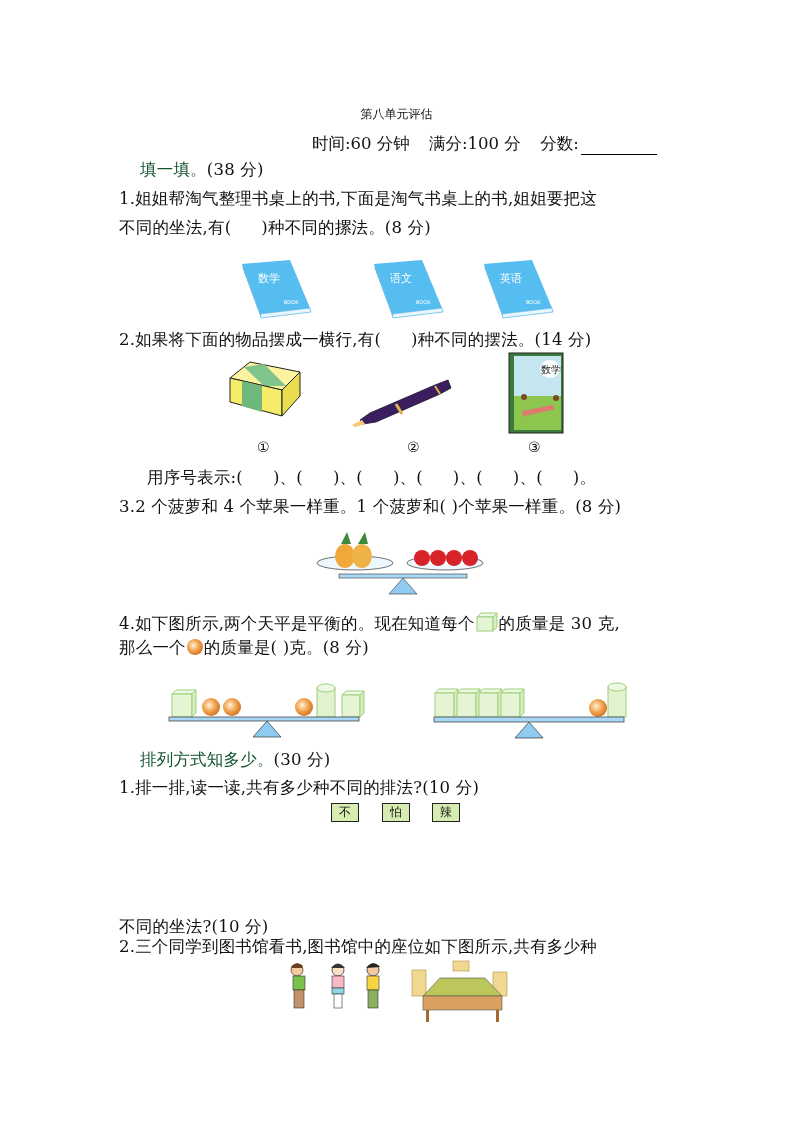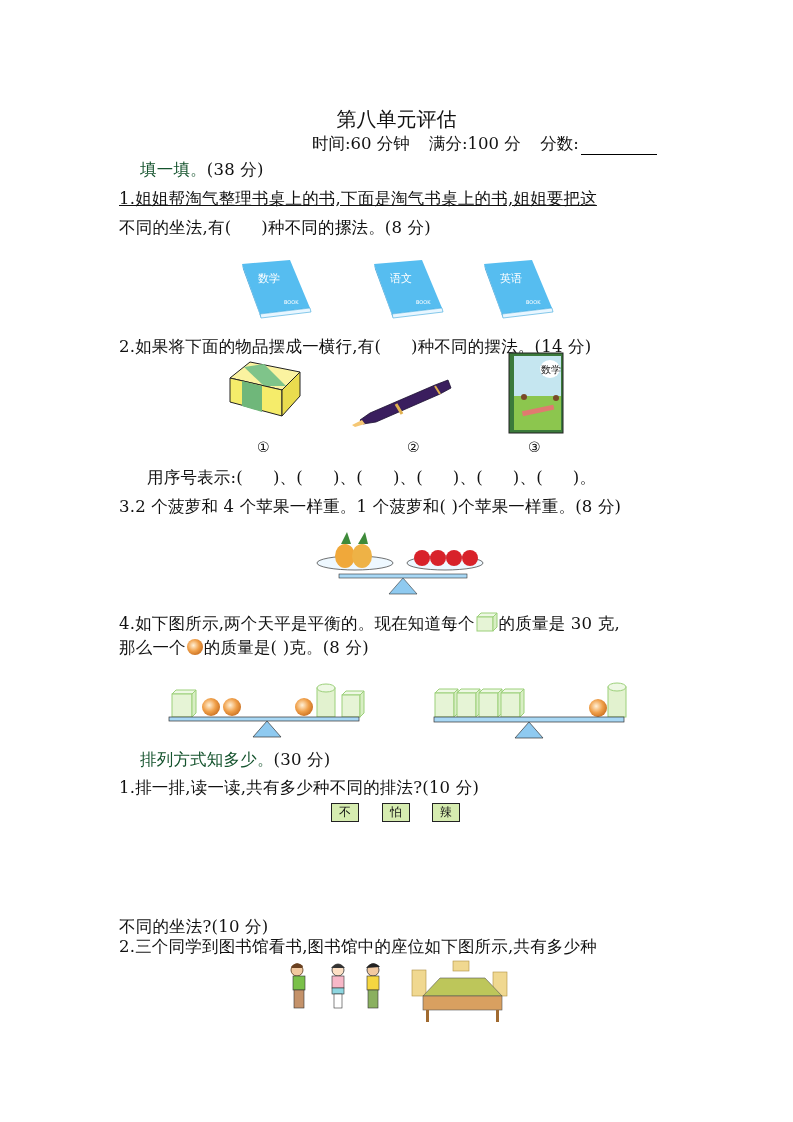"第八单元评估" .title { font-size: 20px -> 12px }
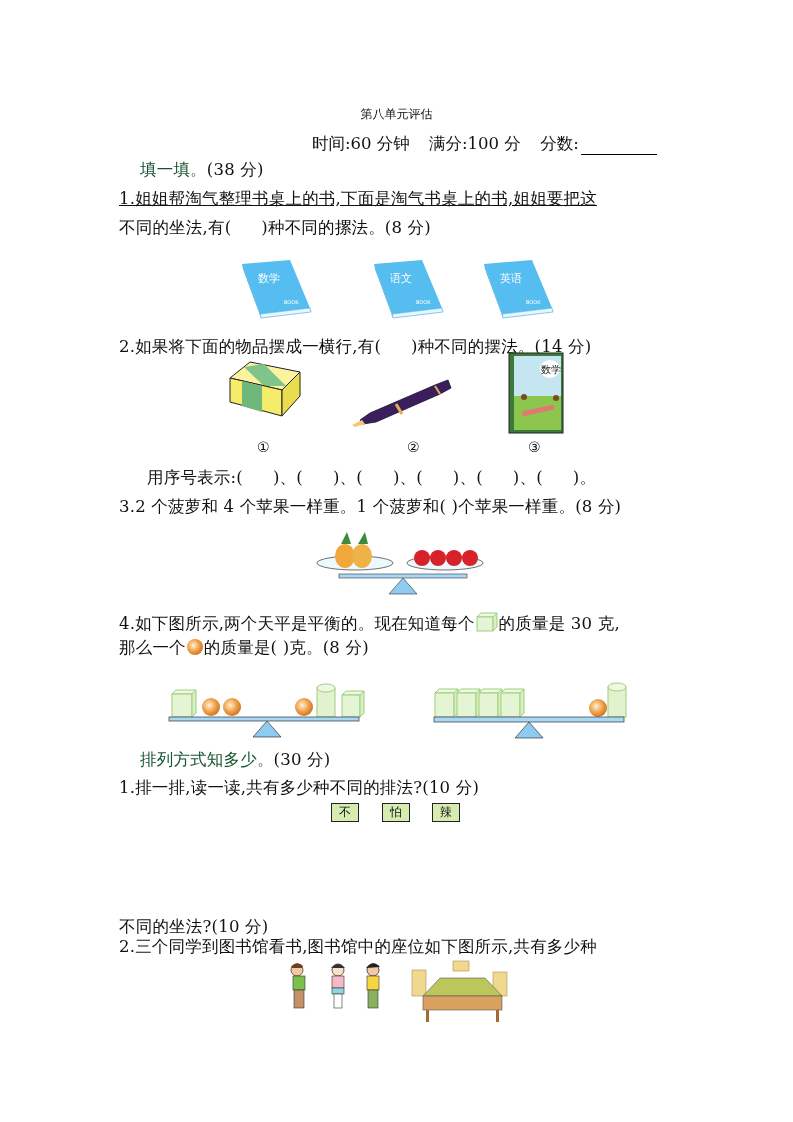"1.姐姐帮淘气整理书桌上的书,下面是淘气书桌上的书,姐姐要把这" div.line { text-decoration: underline -> none }
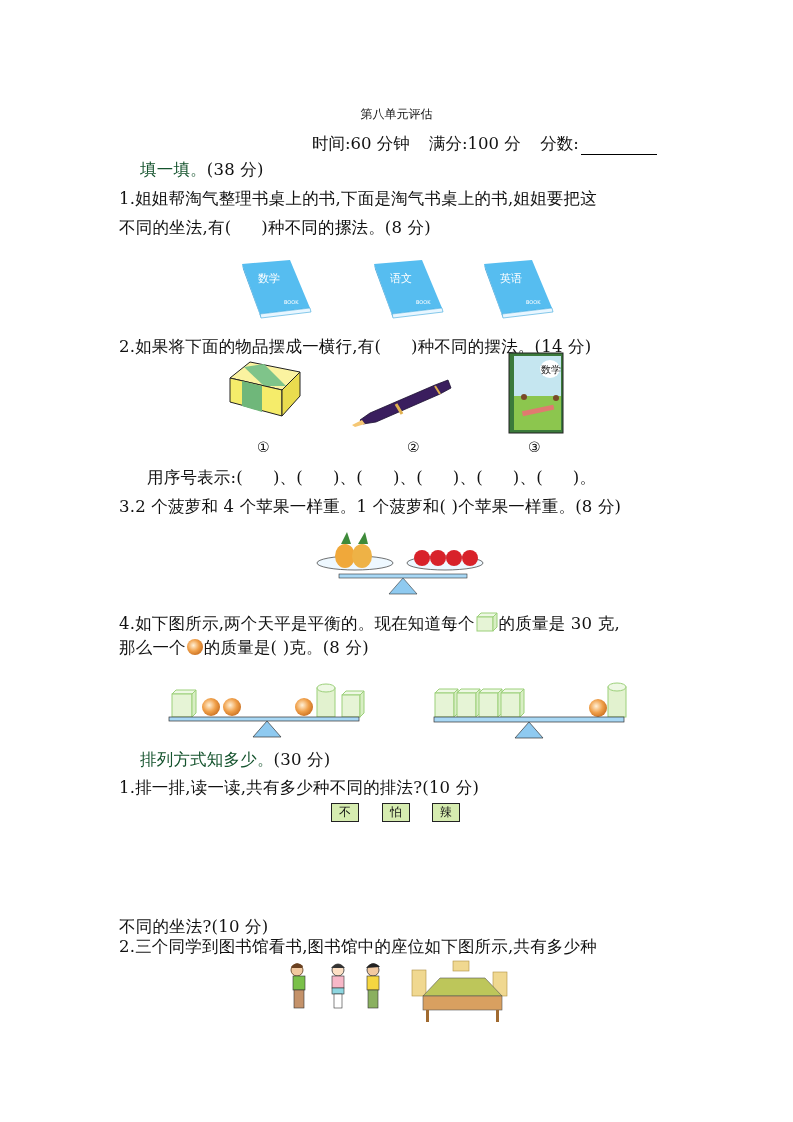"2.如果将下面的物品摆成一横行,有( )种不同的摆法。(14 分)" div.line { top: 337px -> 330px }
